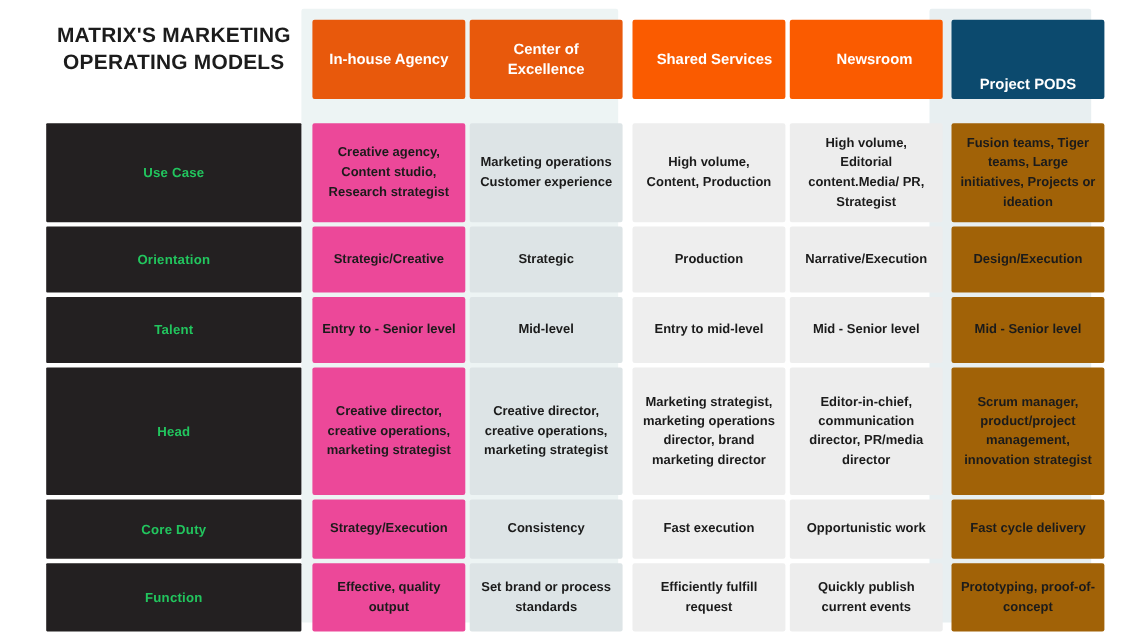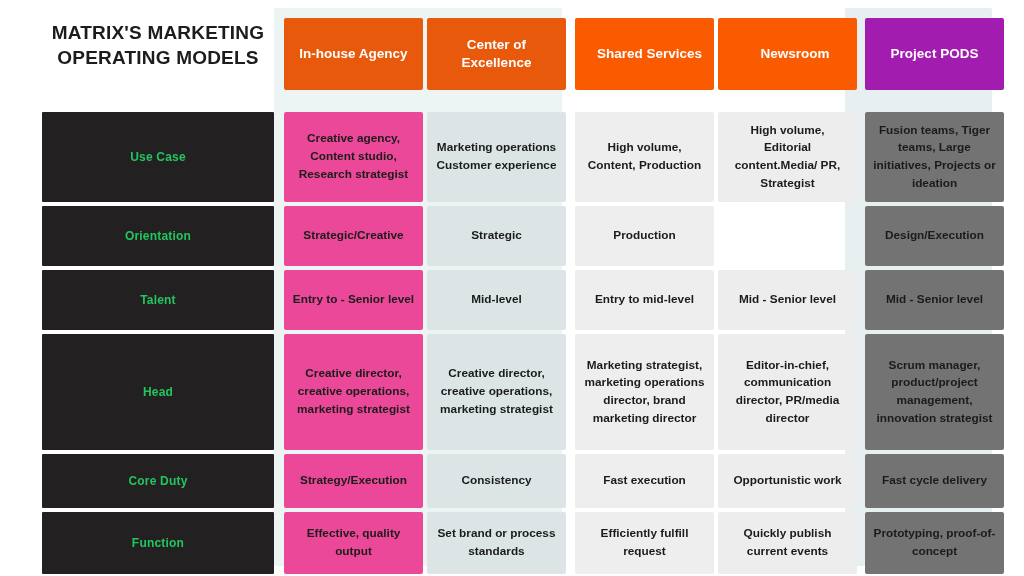"Project PODS" div.hdr { align-items: none -> flex-end; background: #a21caf -> #0c4a6e }
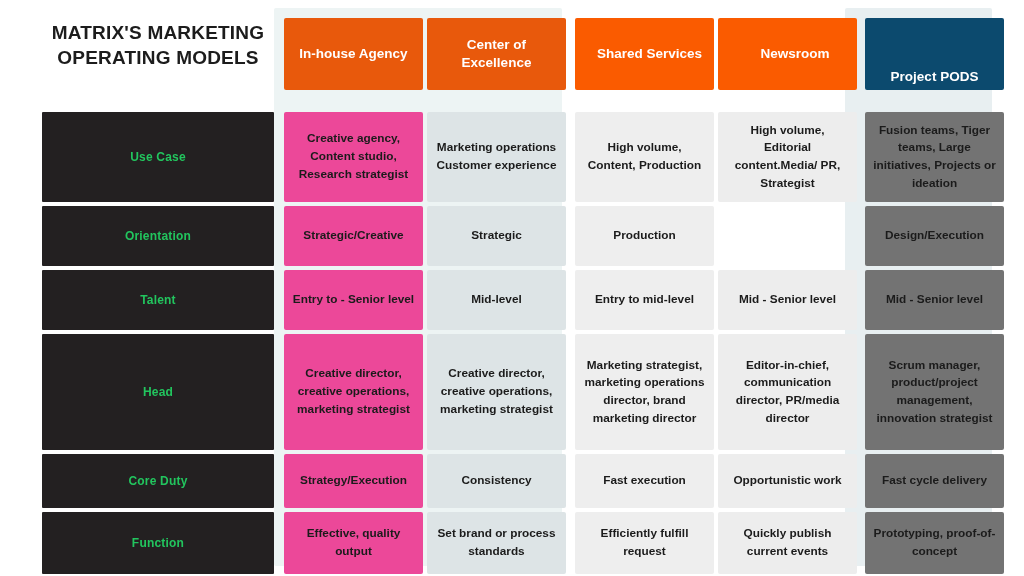"Fusion teams, Tiger teams, Large" .cell-c5 { background: #737373 -> #a16207 }
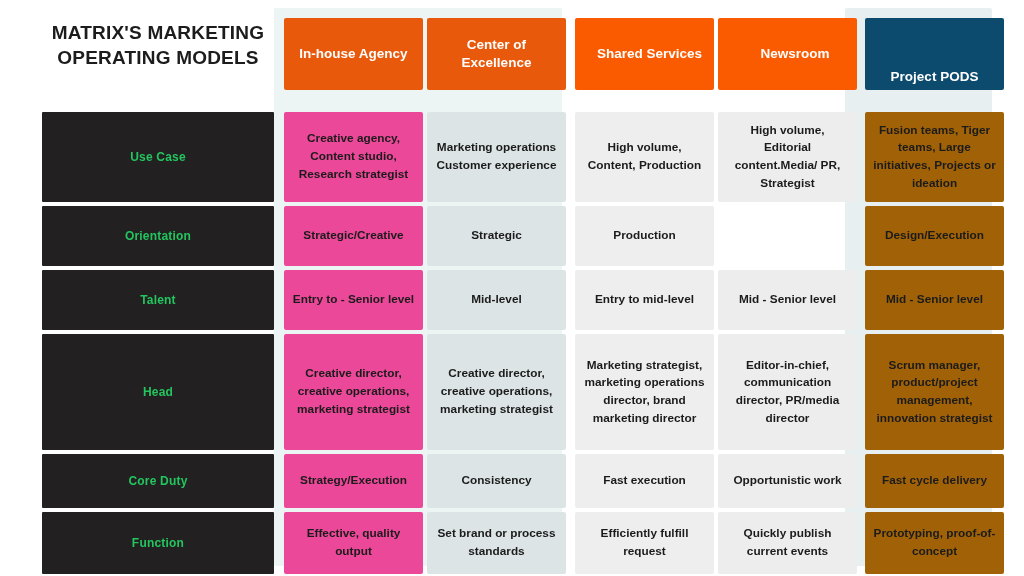"Narrative/Execution" div.cell { html: none -> <div>Narrative/Execution</div> }
